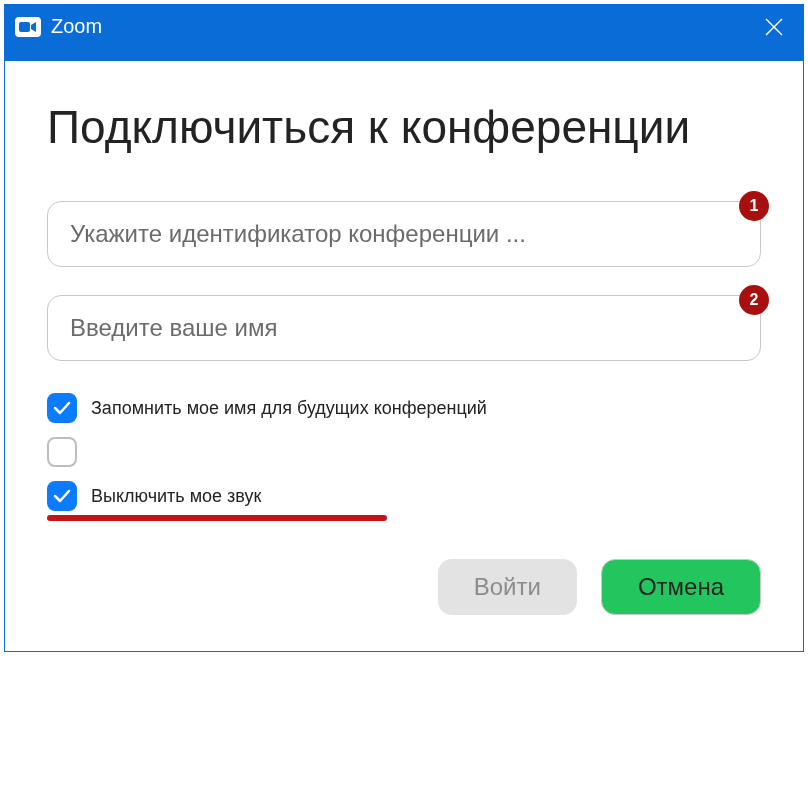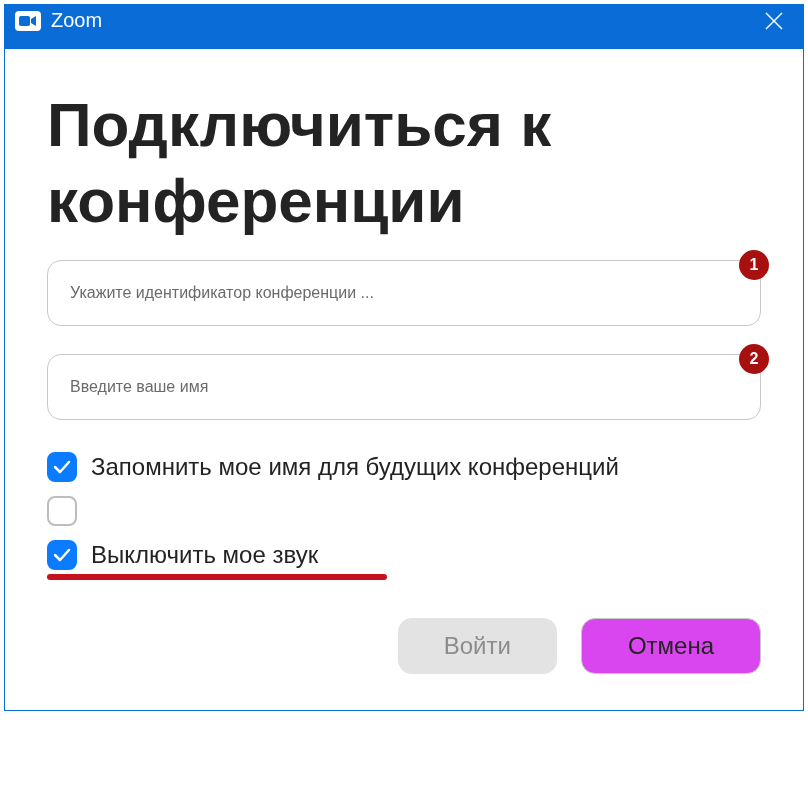"Zoom" .titlebar { height: 44px -> 56px }
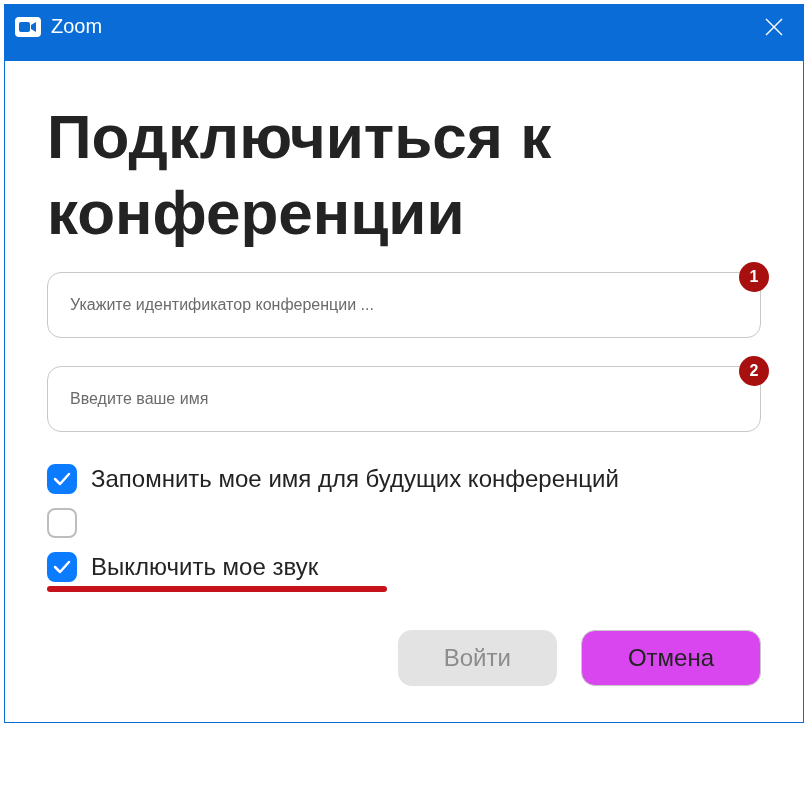"Подключиться к конференции" .heading { font-size: 62px -> 46px; font-weight: 700 -> 400; margin-bottom: 22px -> 46px }
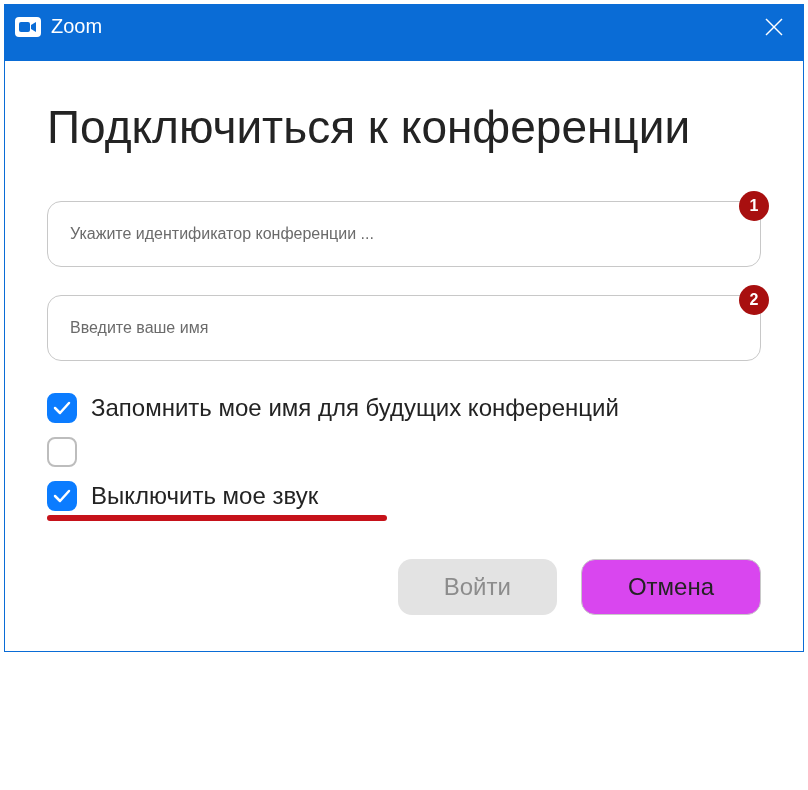"Укажите идентификатор конференции ..." .text-input { font-size: 16px -> 24px }
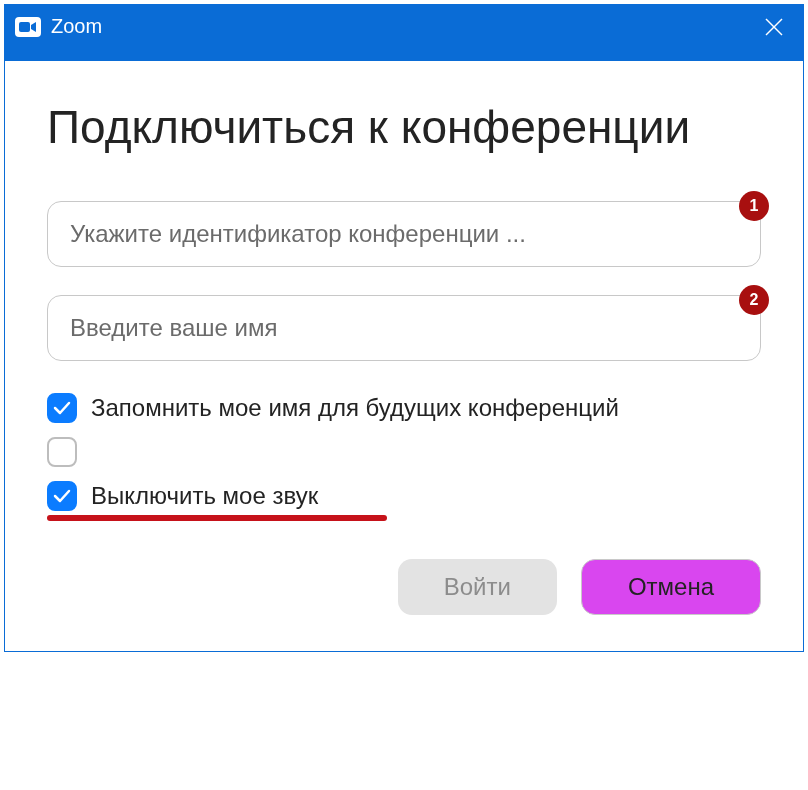"Запомнить мое имя для будущих" .checkbox-label { font-size: 24px -> 18px }
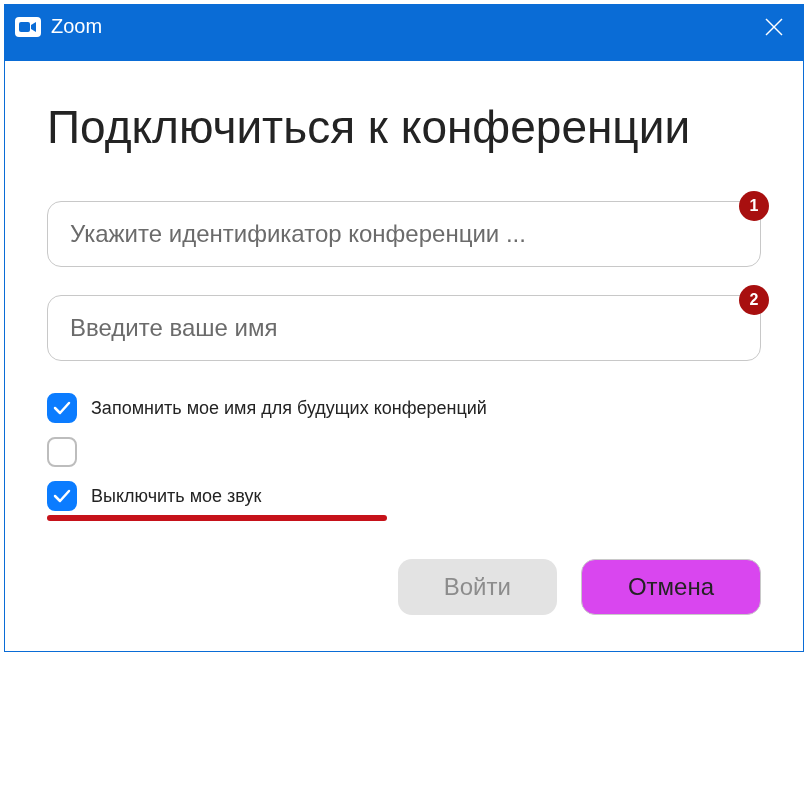"Войти" .btn { padding: 0 46px -> 0 36px }
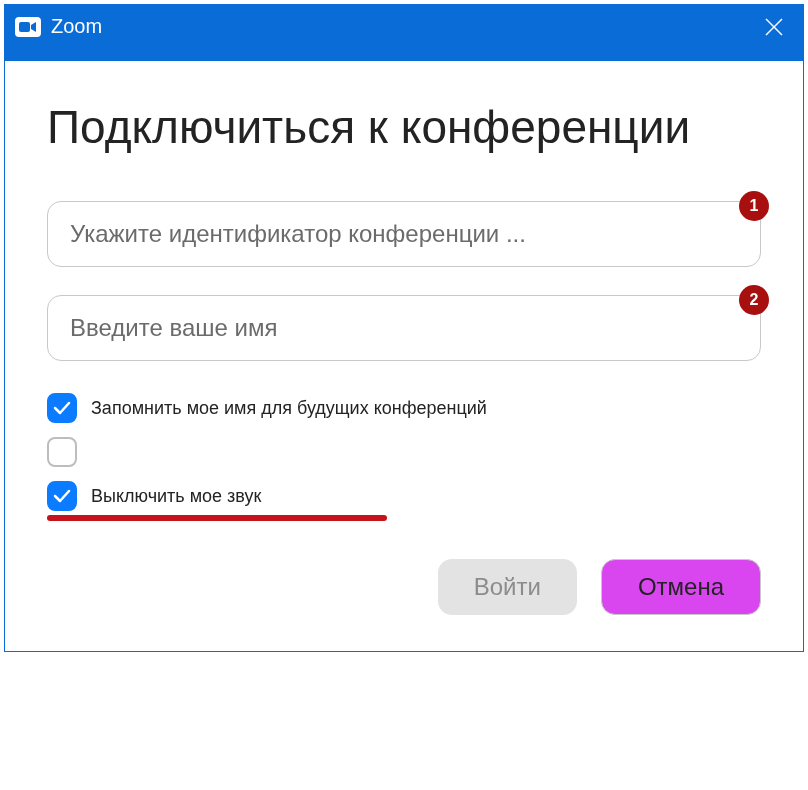"Отмена" .btn-secondary { background: #d946ef -> #22c55e }
